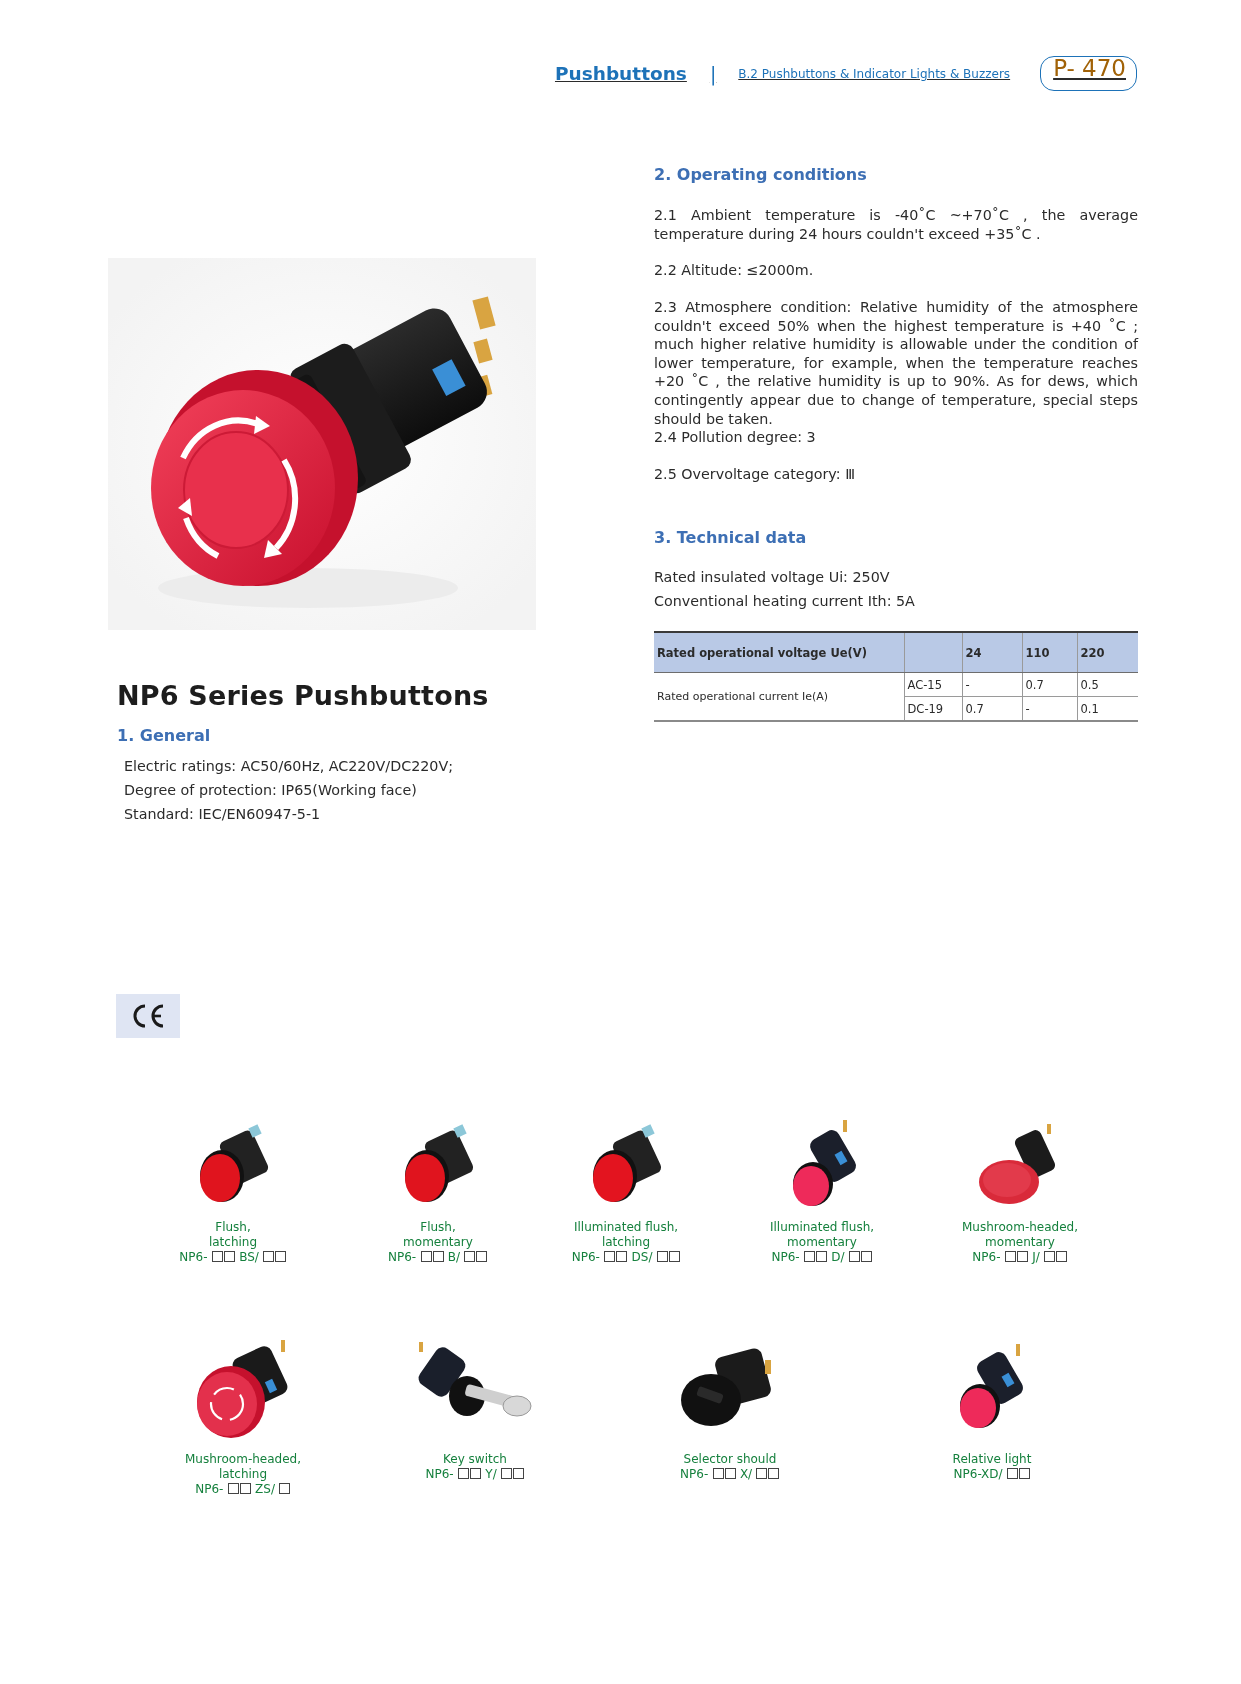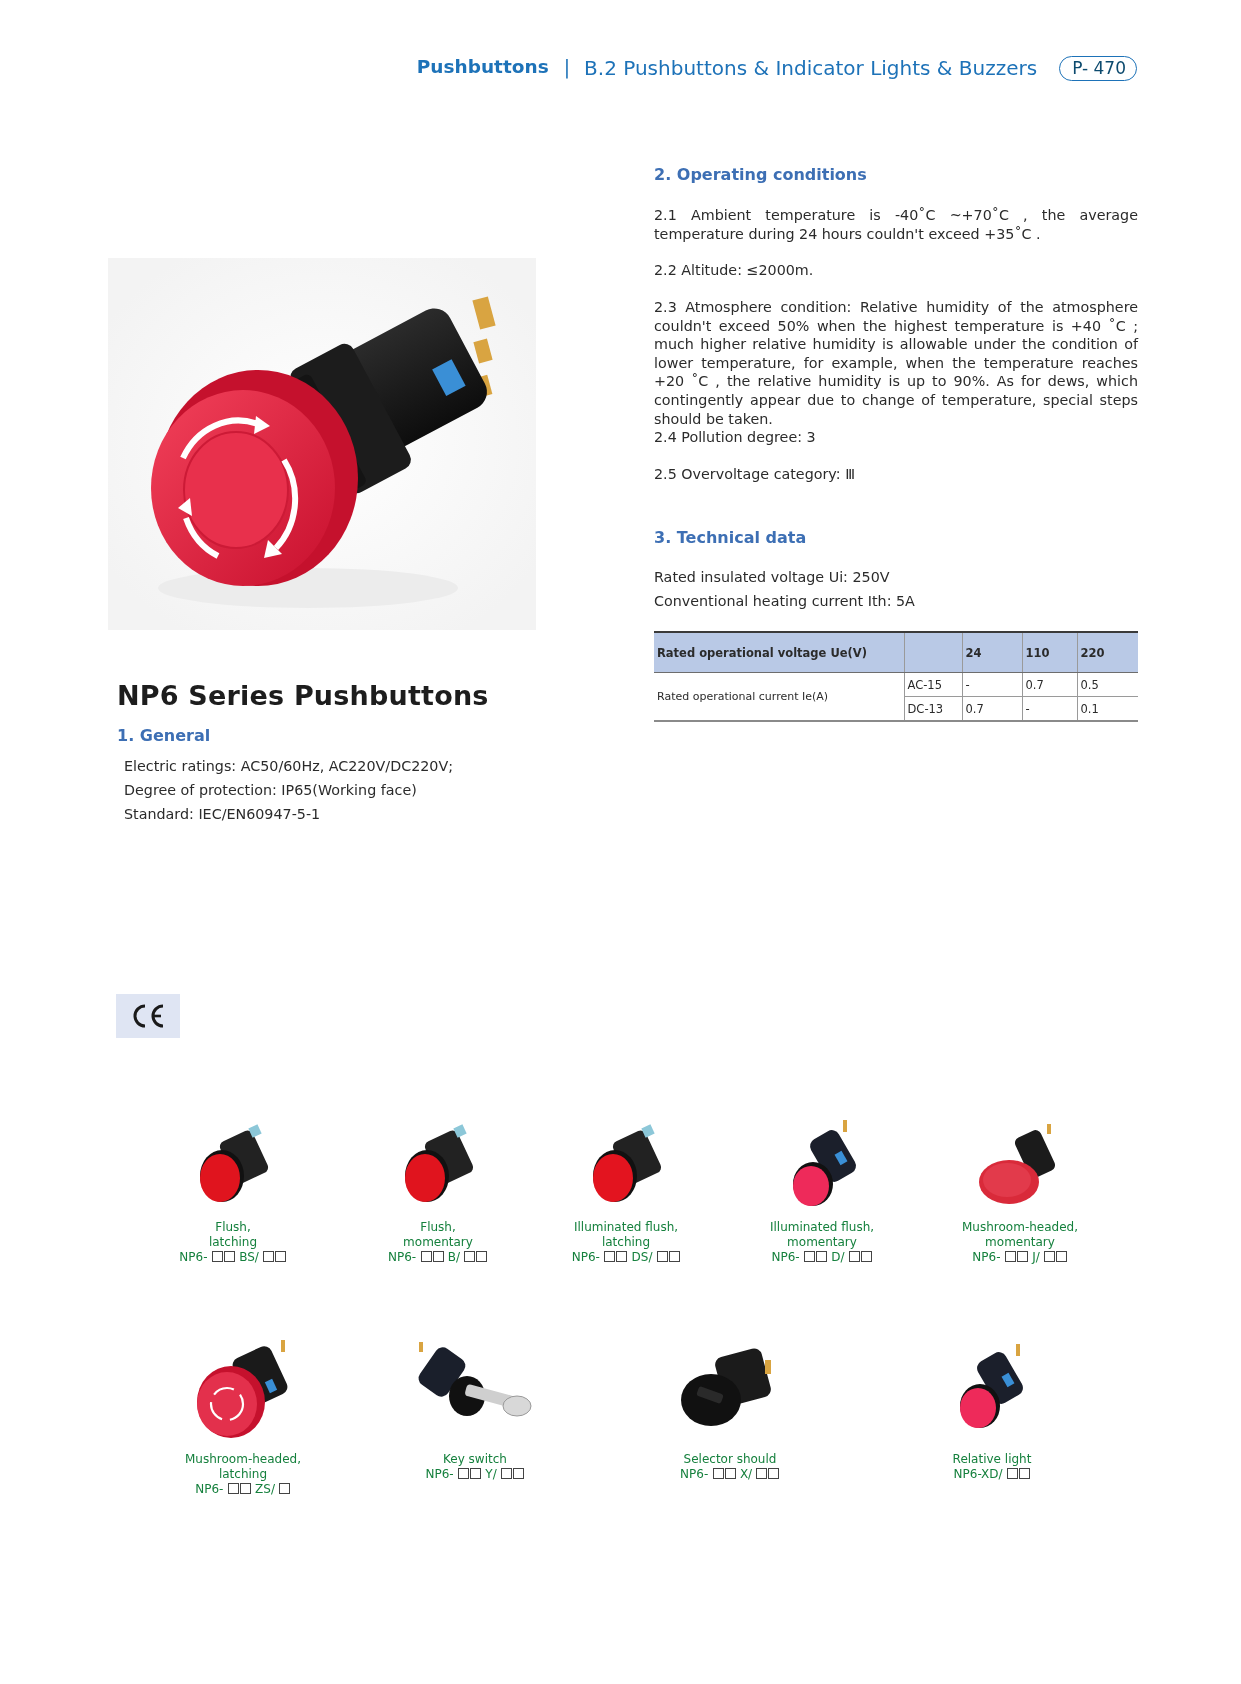"Pushbuttons" .header { align-items: flex-start -> center; gap: 8px -> 16px; text-decoration: none -> underline }
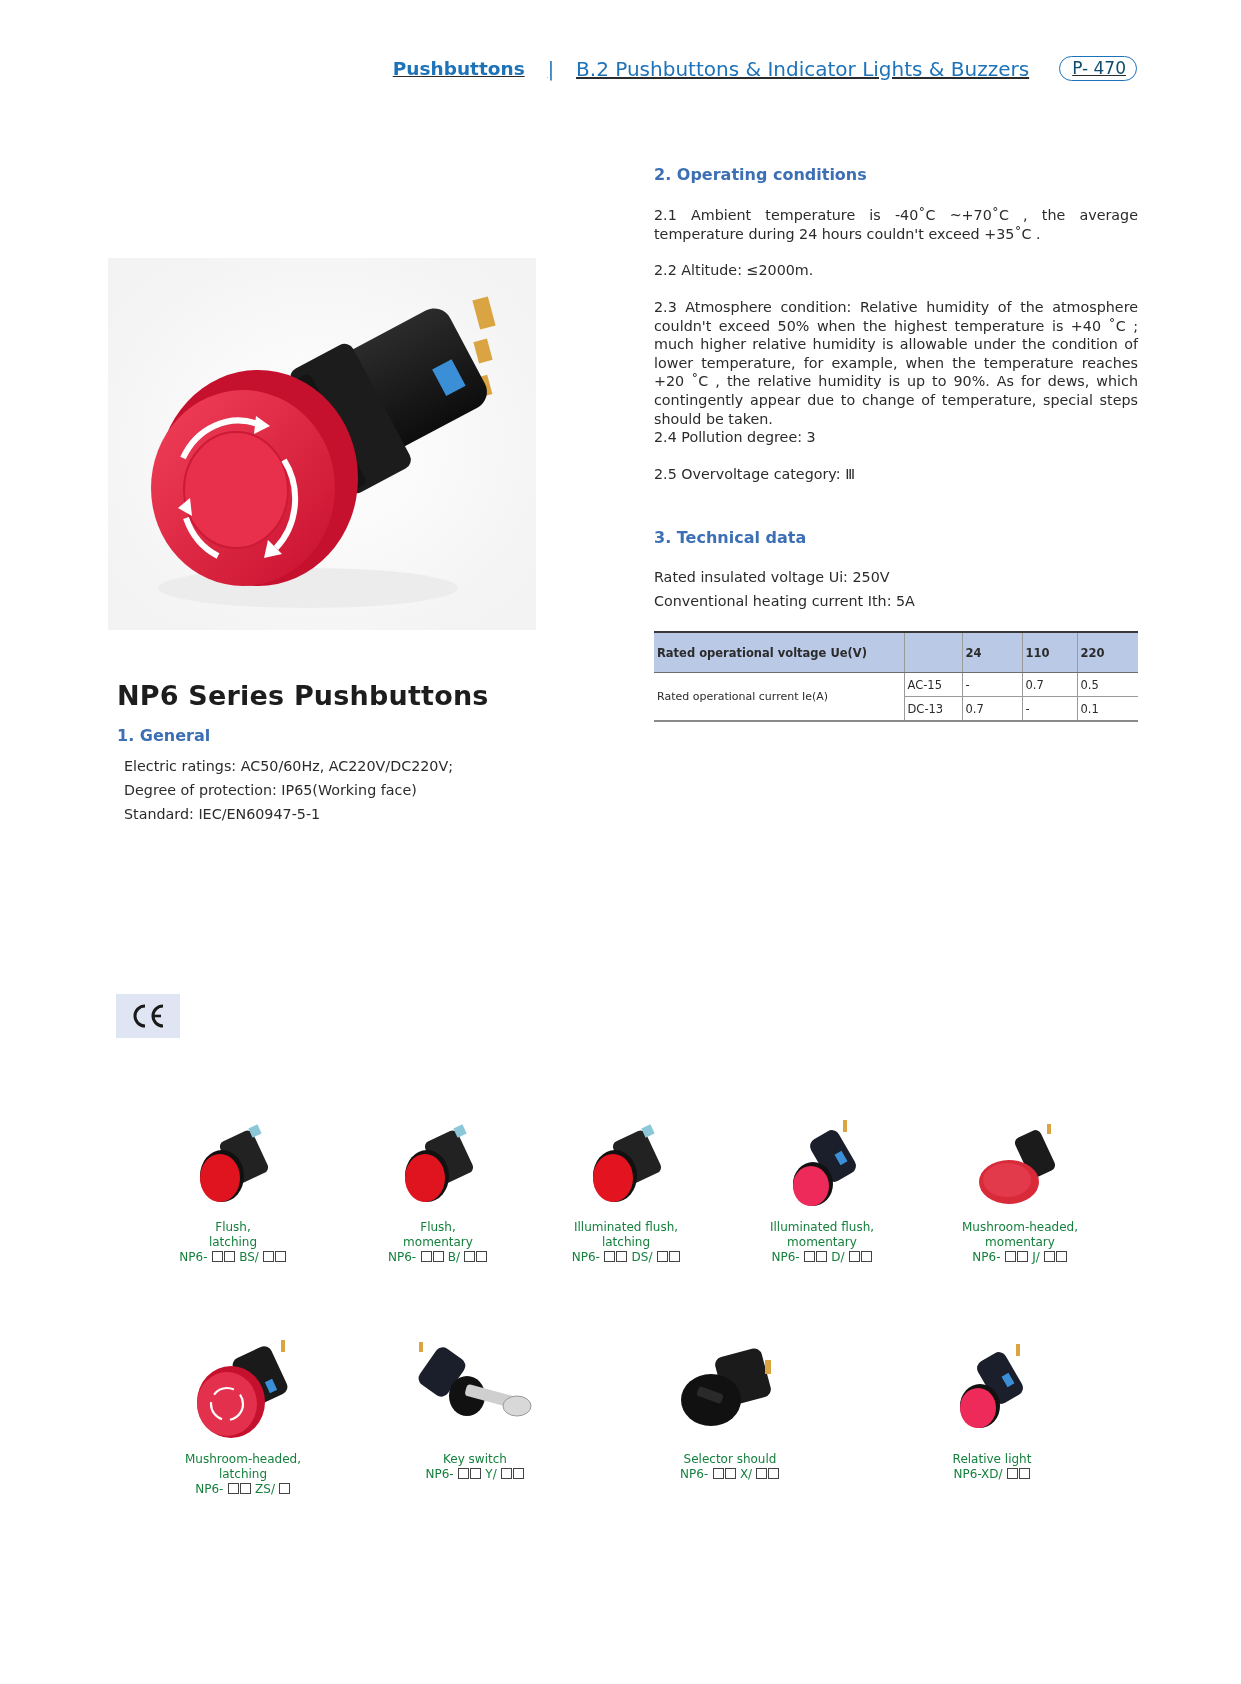"B.2 Pushbuttons & Indicator Lights" .hdr-chapter { font-size: 20px -> 12px }
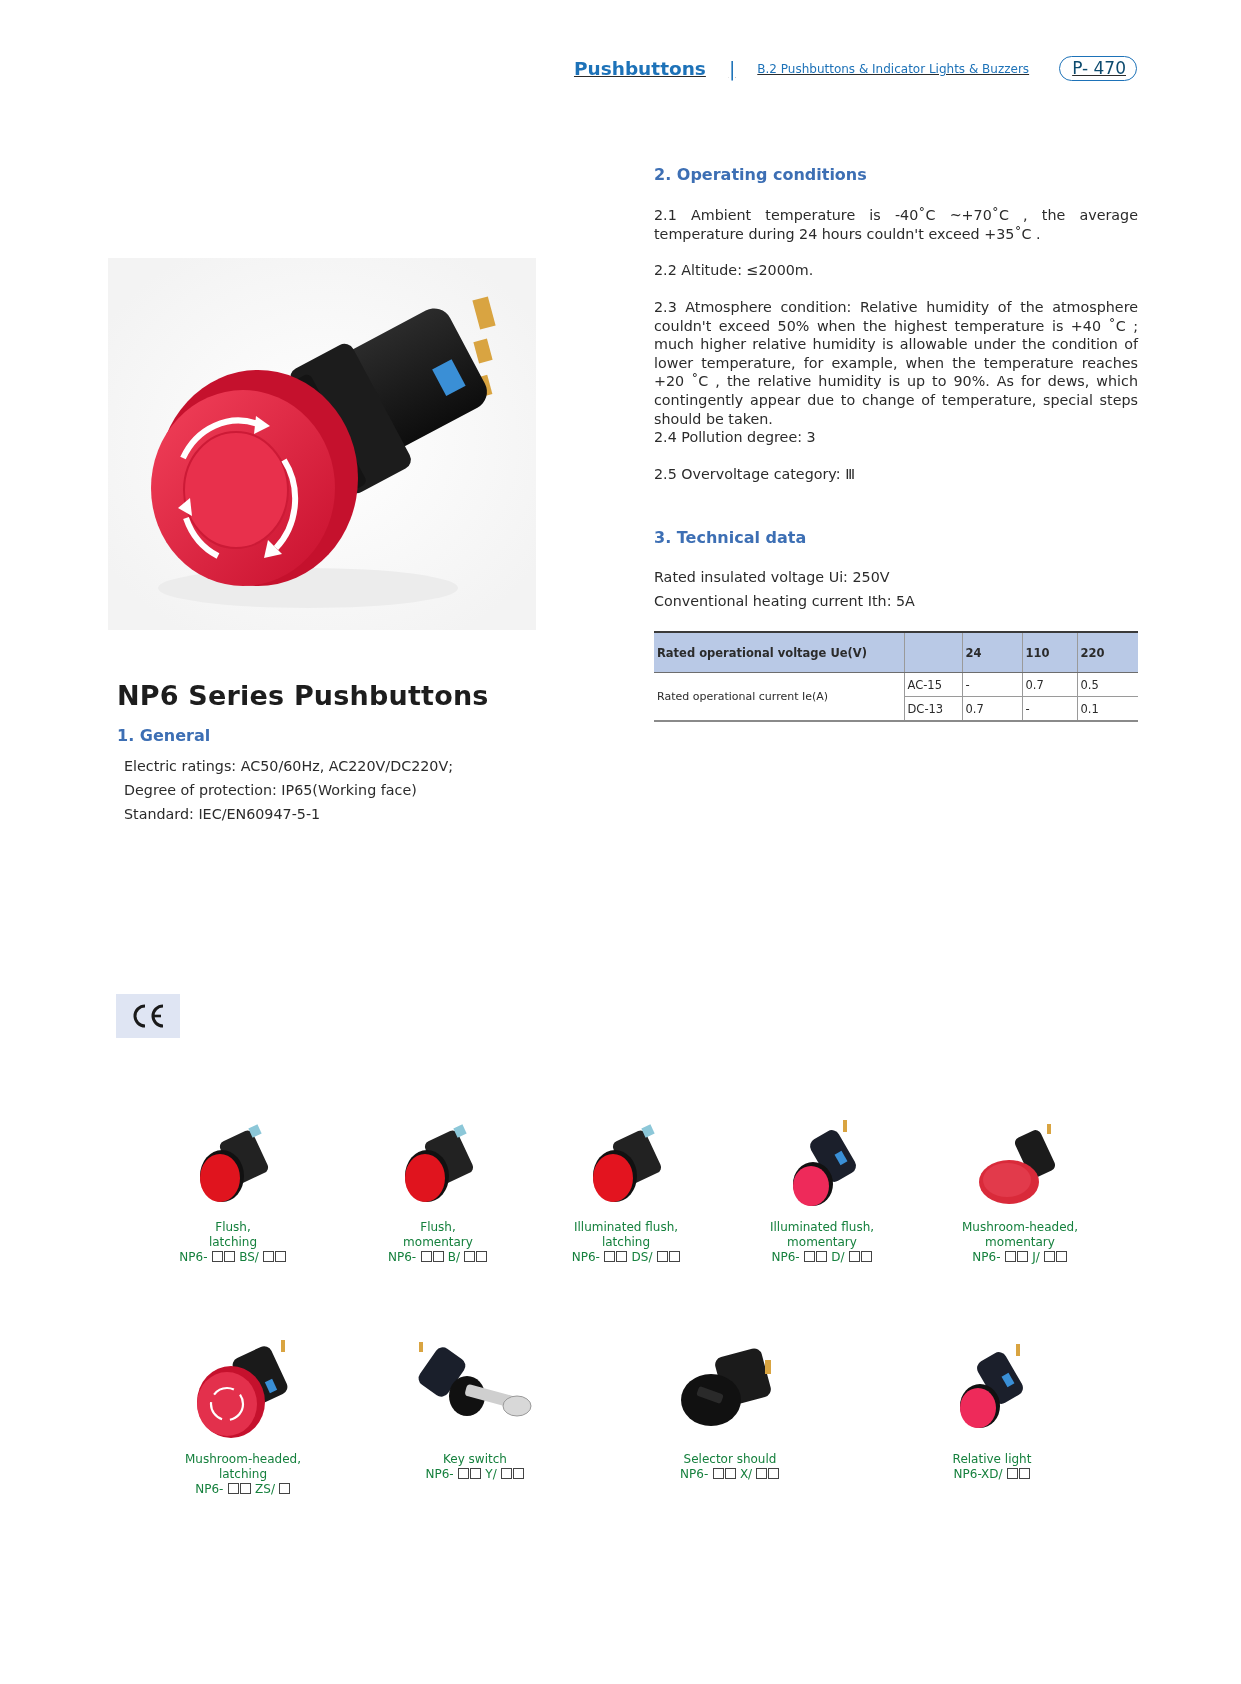"P- 470" .hdr-page { color: #0c4a6e -> #a16207; font-size: 17px -> 23px; padding: 1px 10px 2px 12px -> 1px 10px 12px 12px }
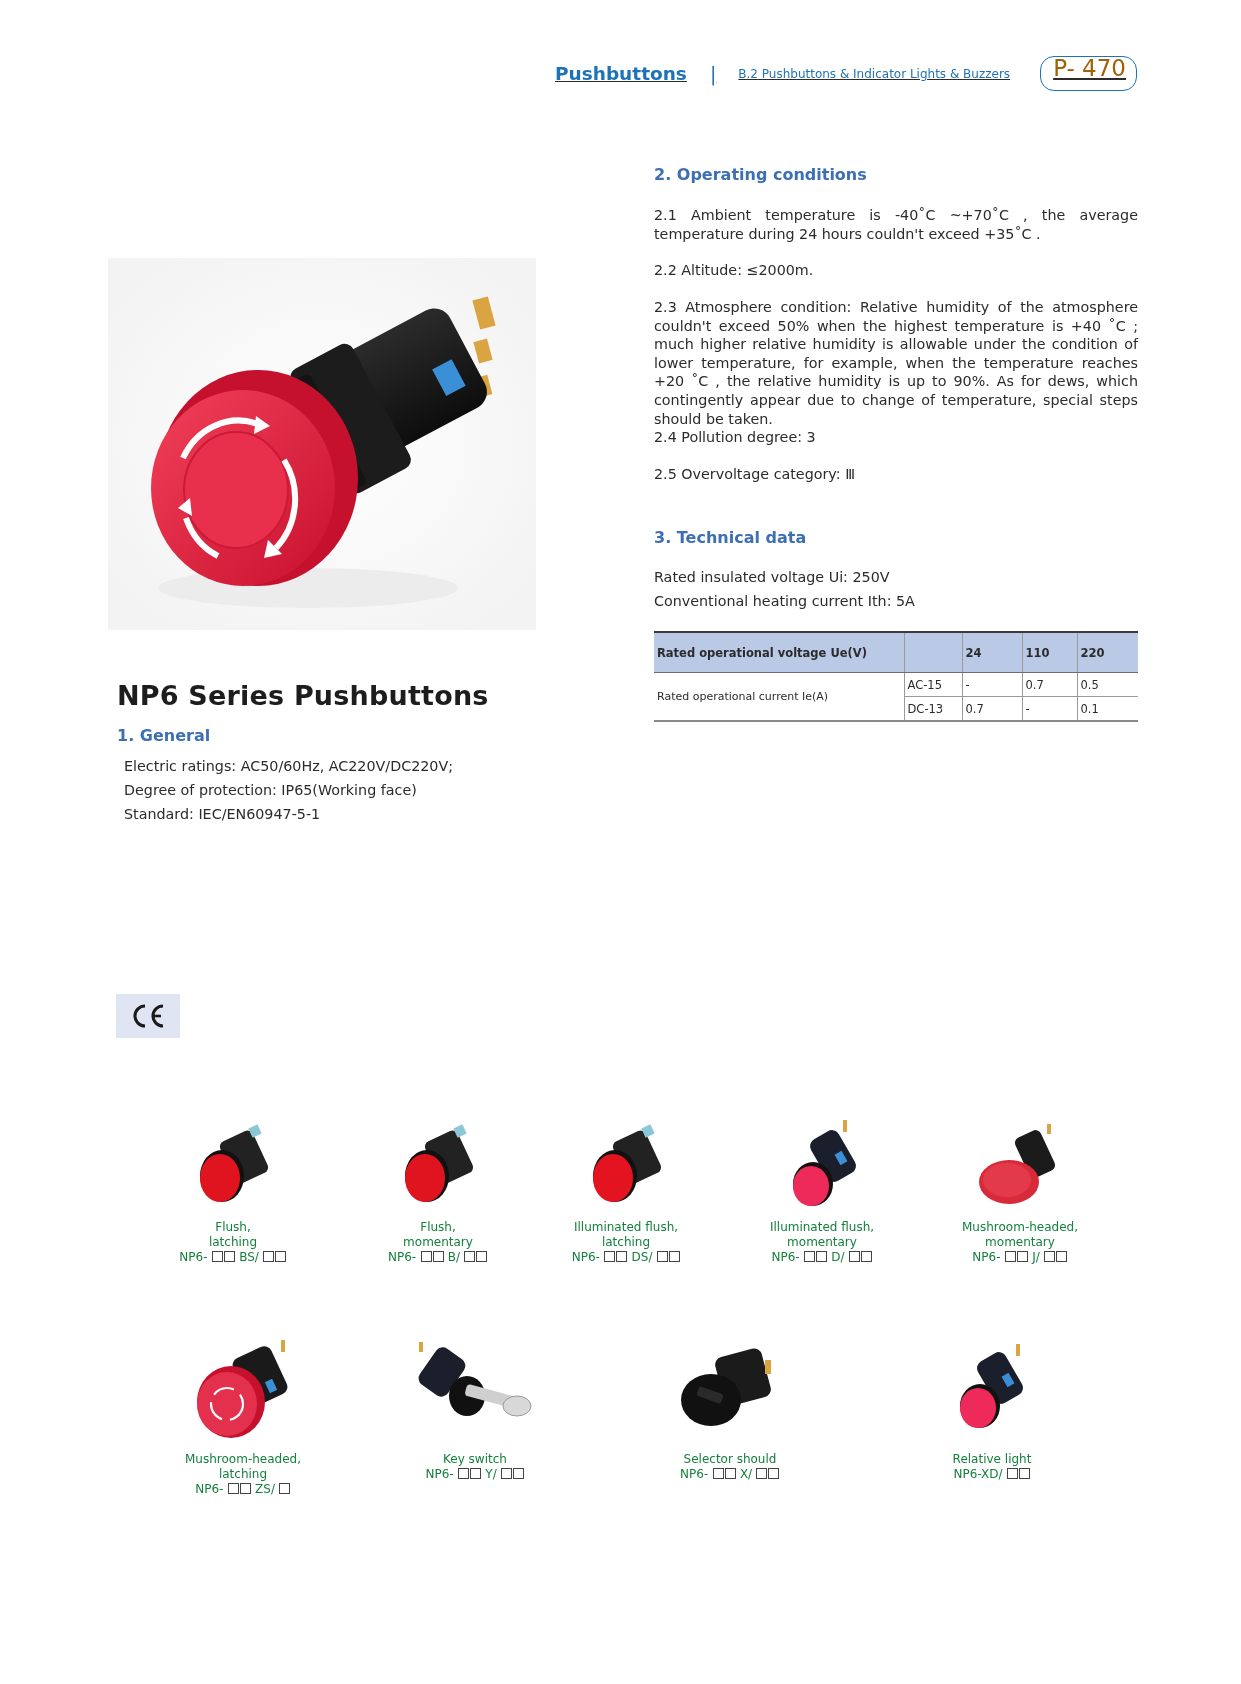"DC-13" td.vl { text: DC-13 -> DC-19 }
